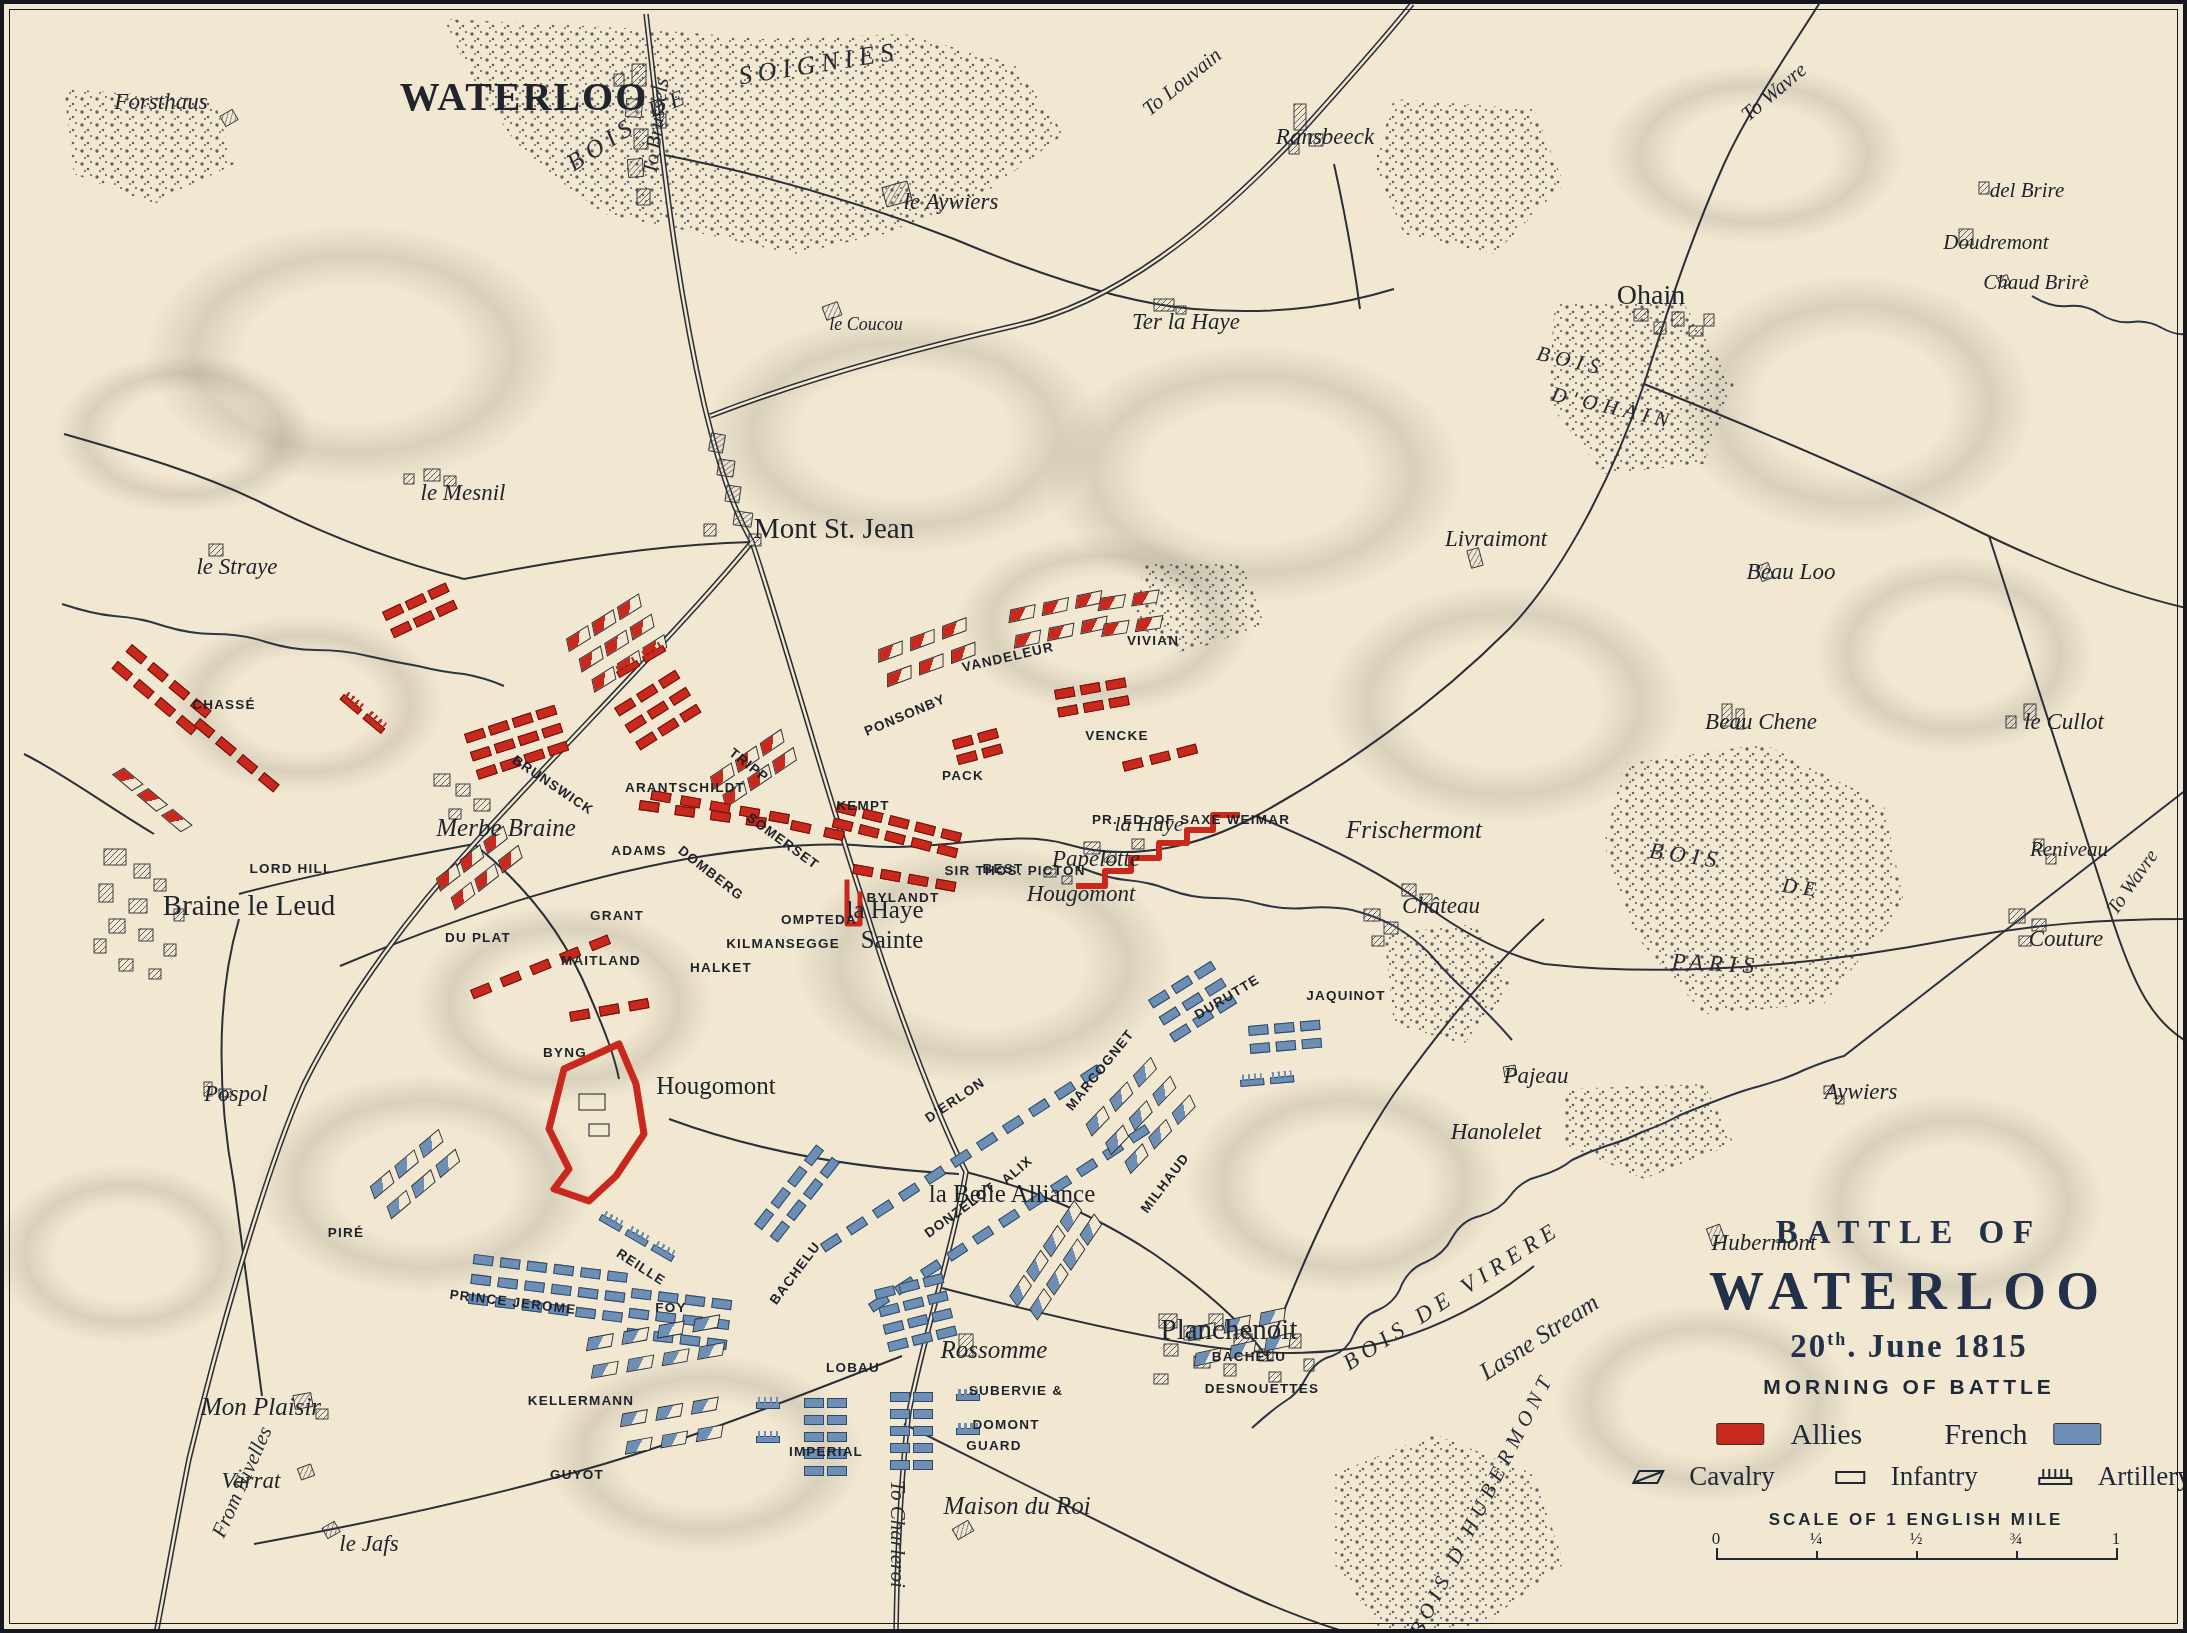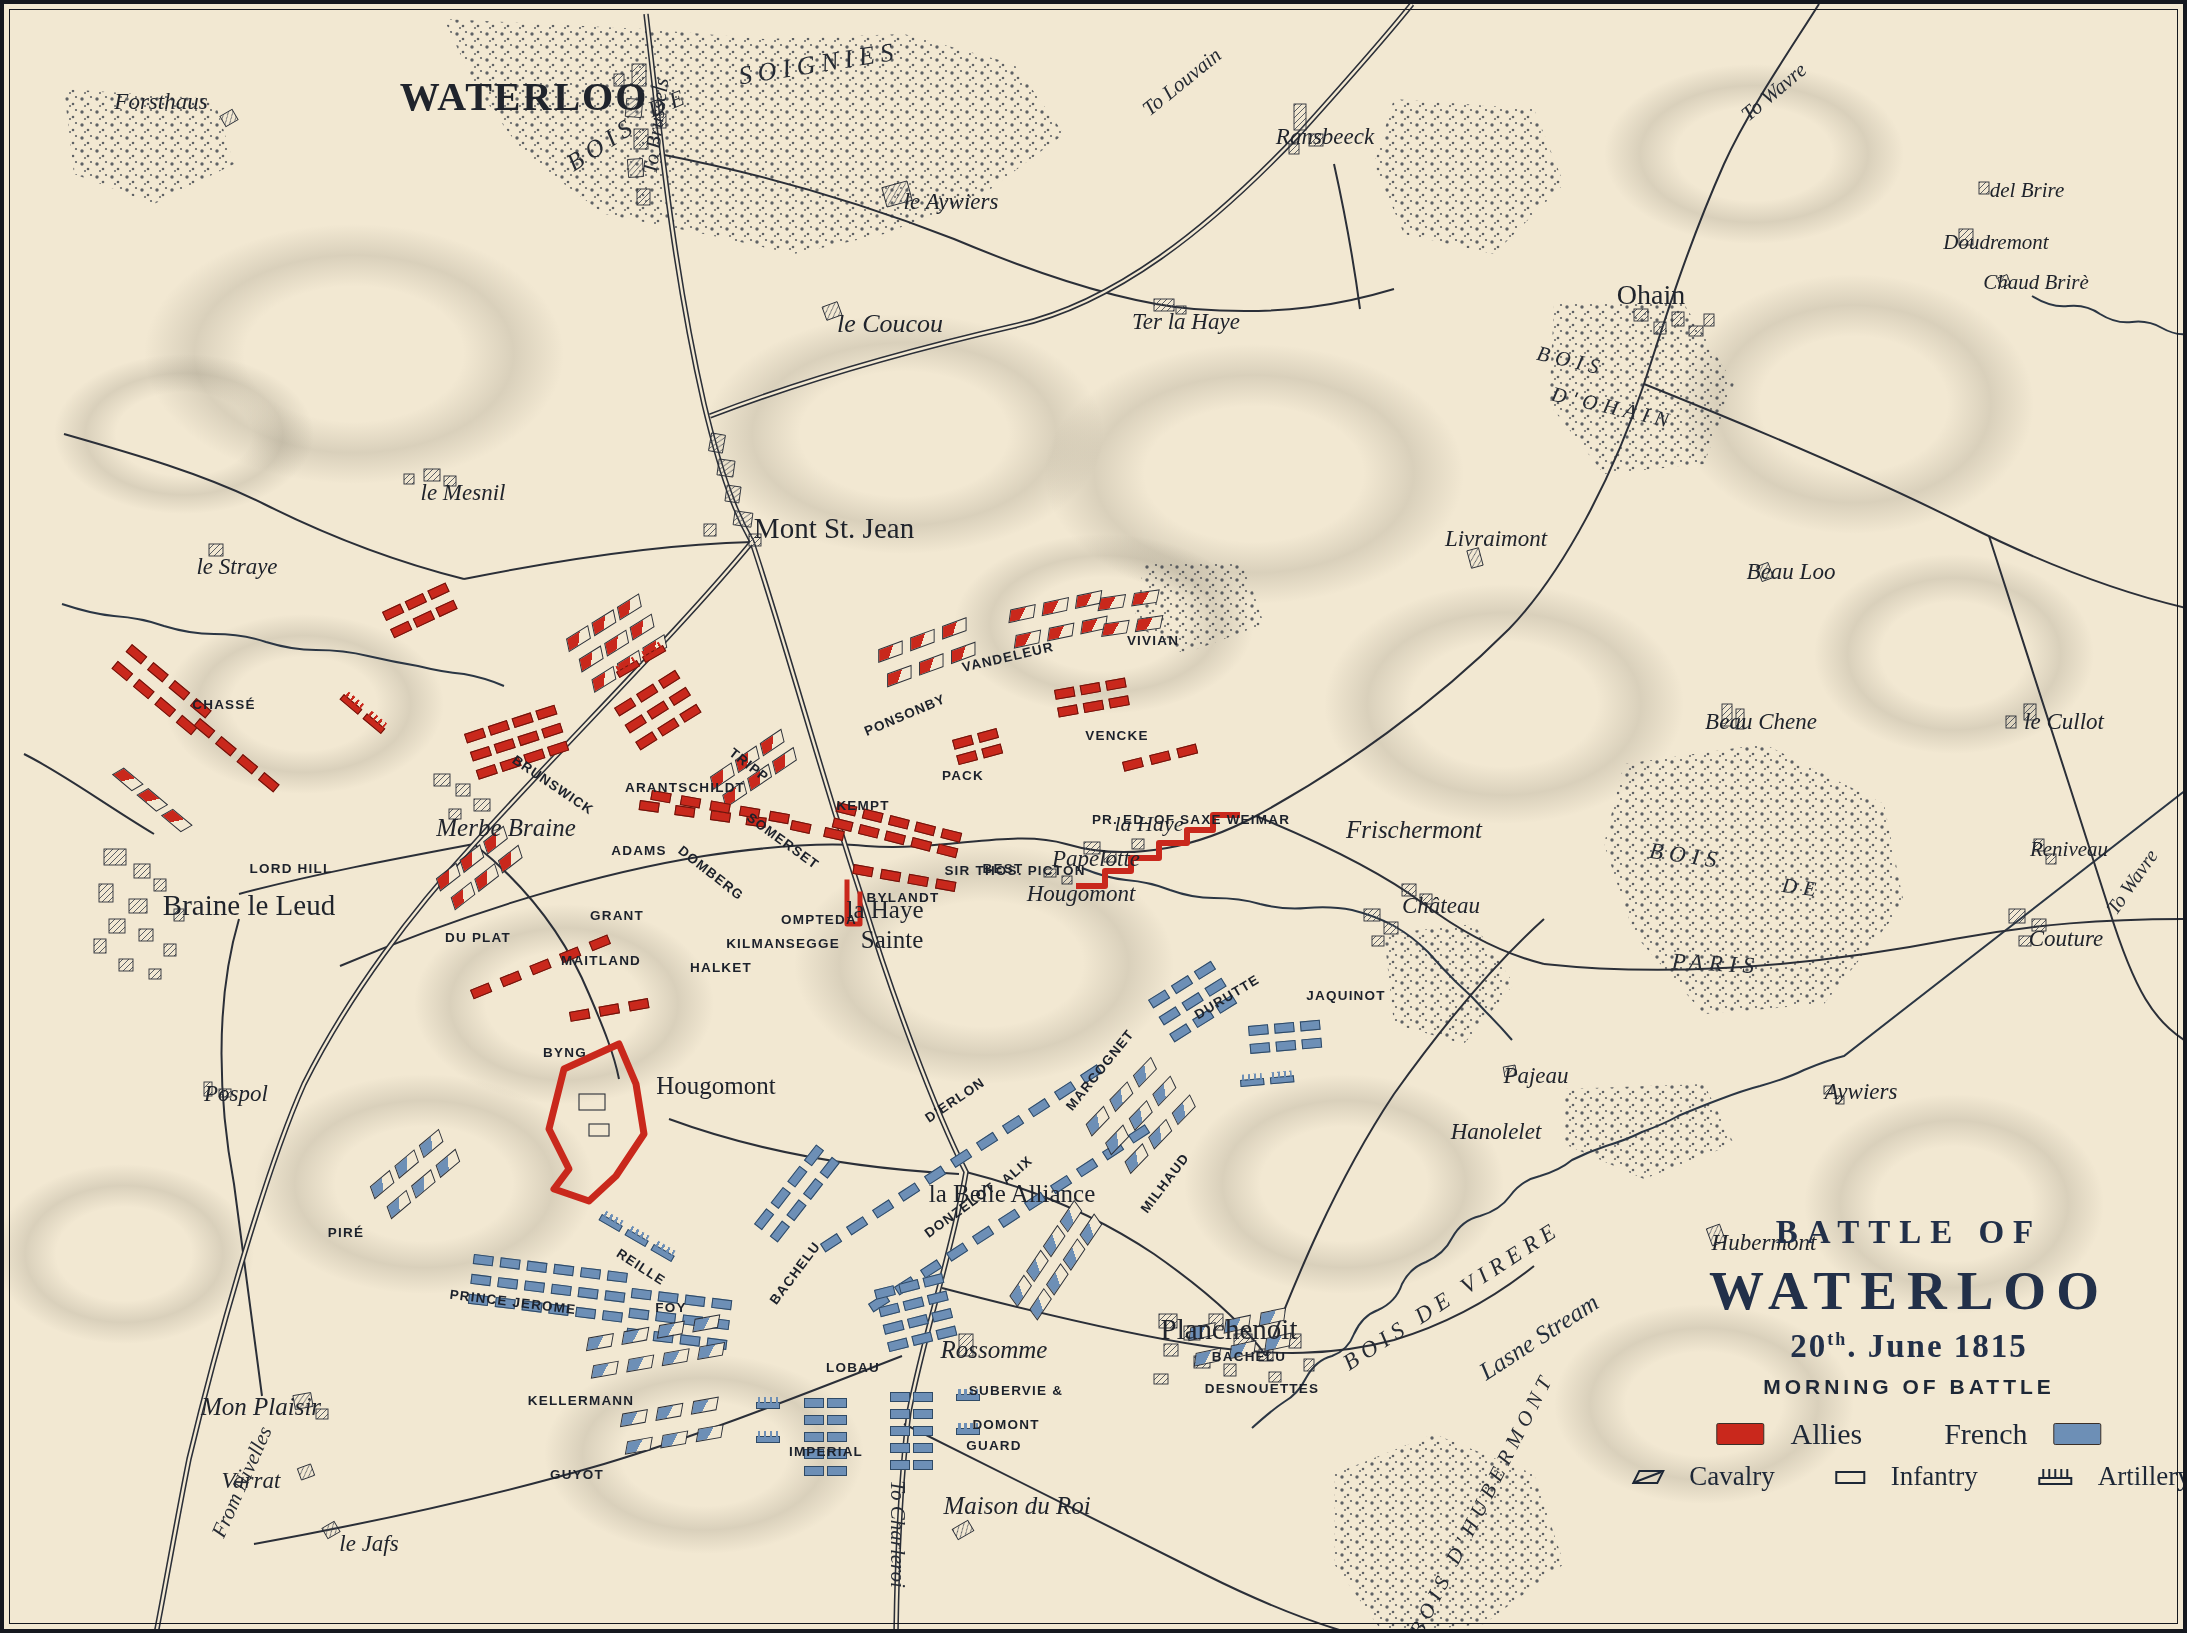"le Coucou" div.pl { font-size: 26px -> 18px; left: 886px -> 862px }
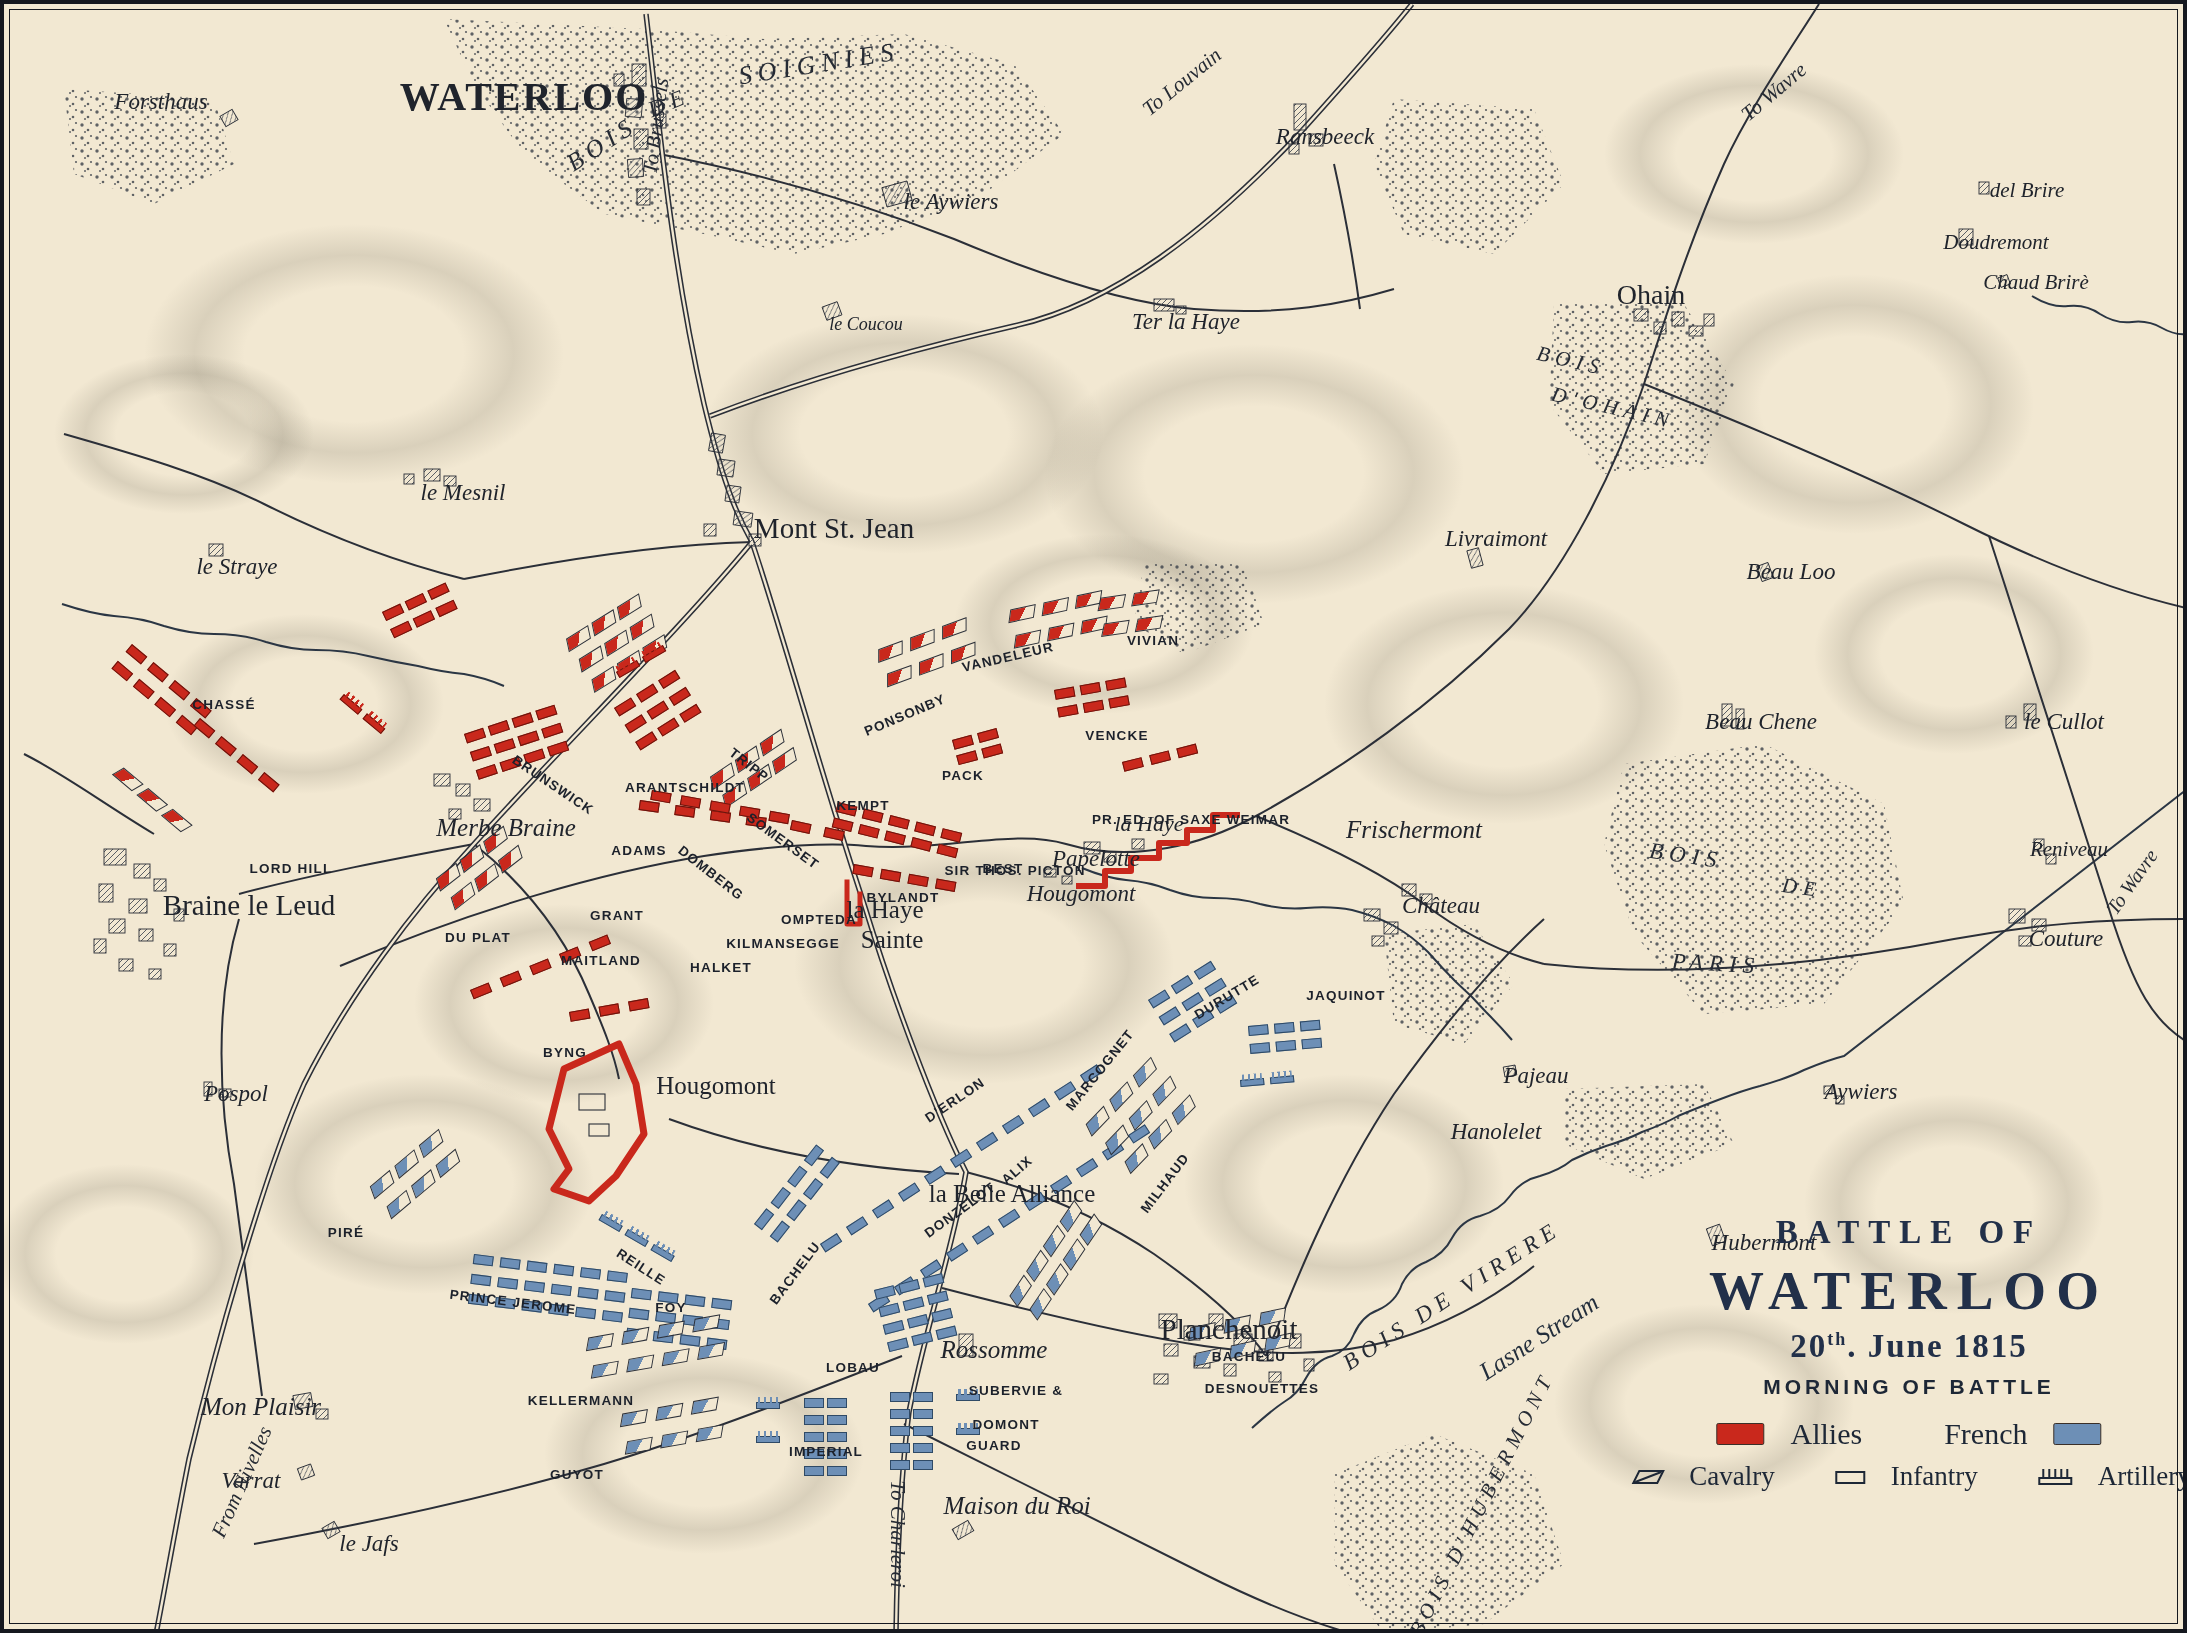"SCALE OF 1 ENGLISH MILE" div.sbar { html: none -> <div> <div>SCALE OF 1 ENGLISH MILE</div> <div> <div></div> <div></div> <div>0</div> <div></div> <div>¼</div> <div></div> <div>½</div> <div></div> <div>¾</div> <div></div> <div>1</div> </div> </div> }
